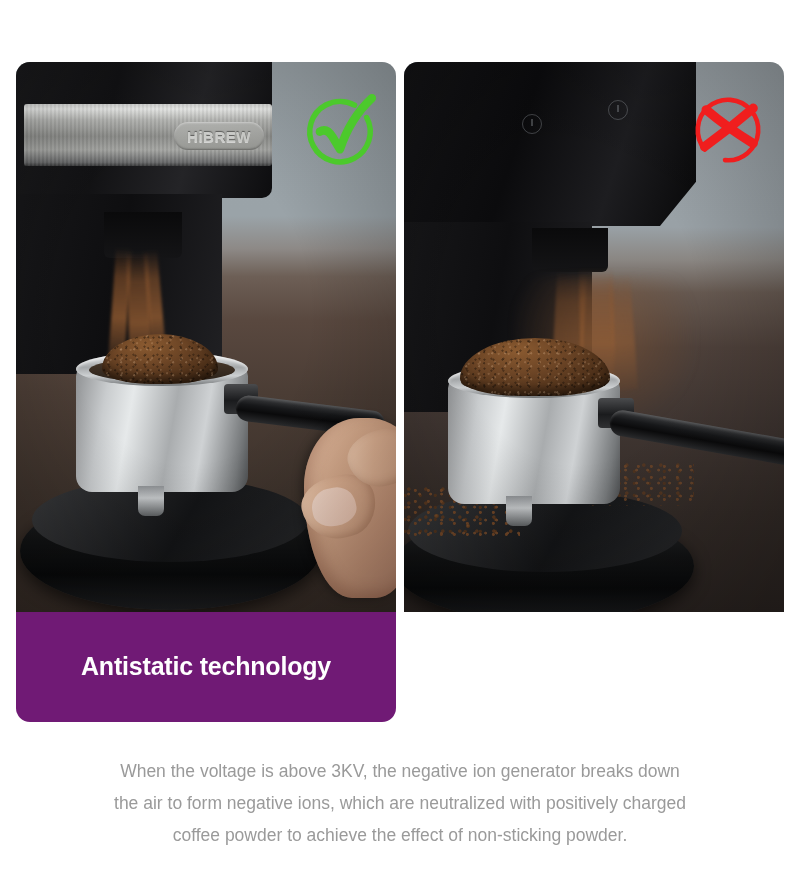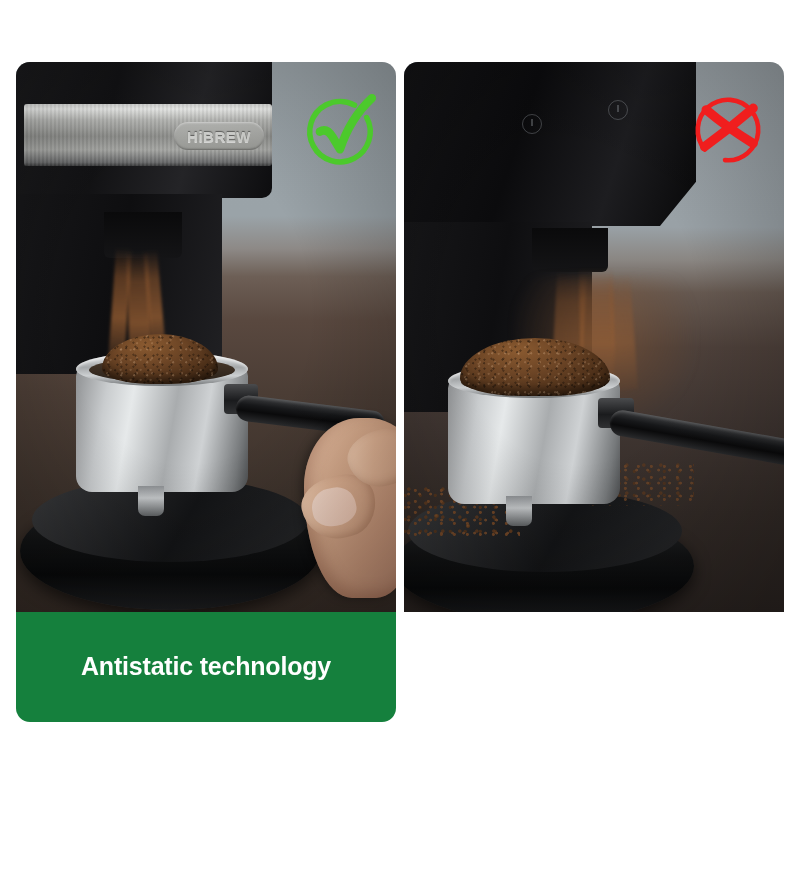"Antistatic technology" .caption.good { background: #15803d -> #701a75 }
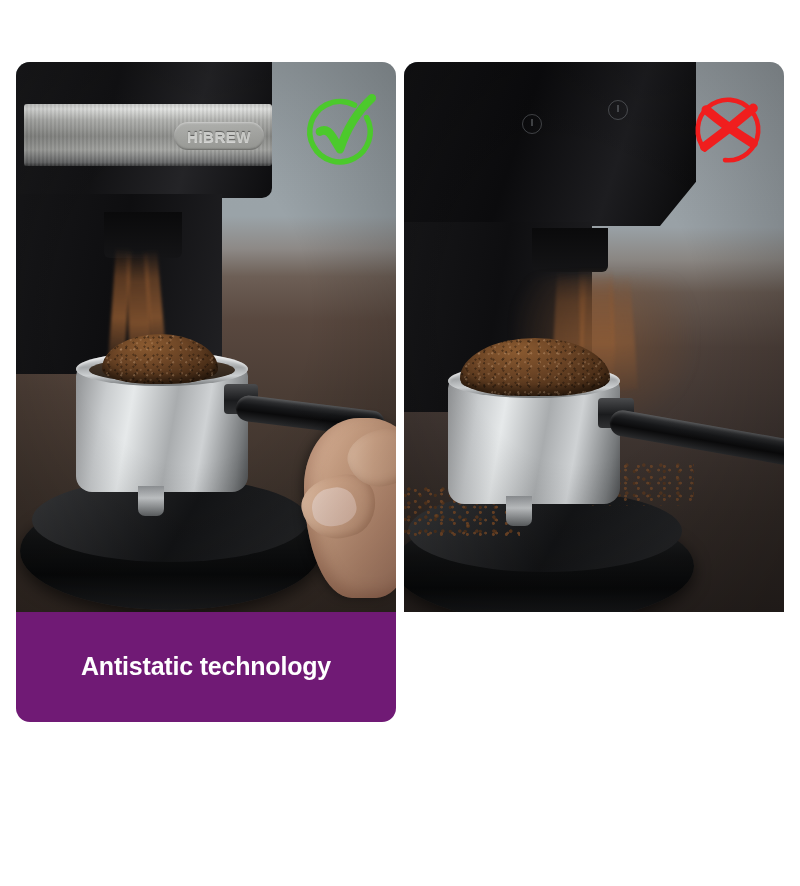"When the voltage is above" div.note { html: none -> <div> <div>When the voltage is above 3KV, the negative ion generator breaks down</div> <div>the air to form negative ions, which are neutralized with positively charged</div> <div>coffee powder to achieve the effect of non-sticking powder.</div> </div> }
